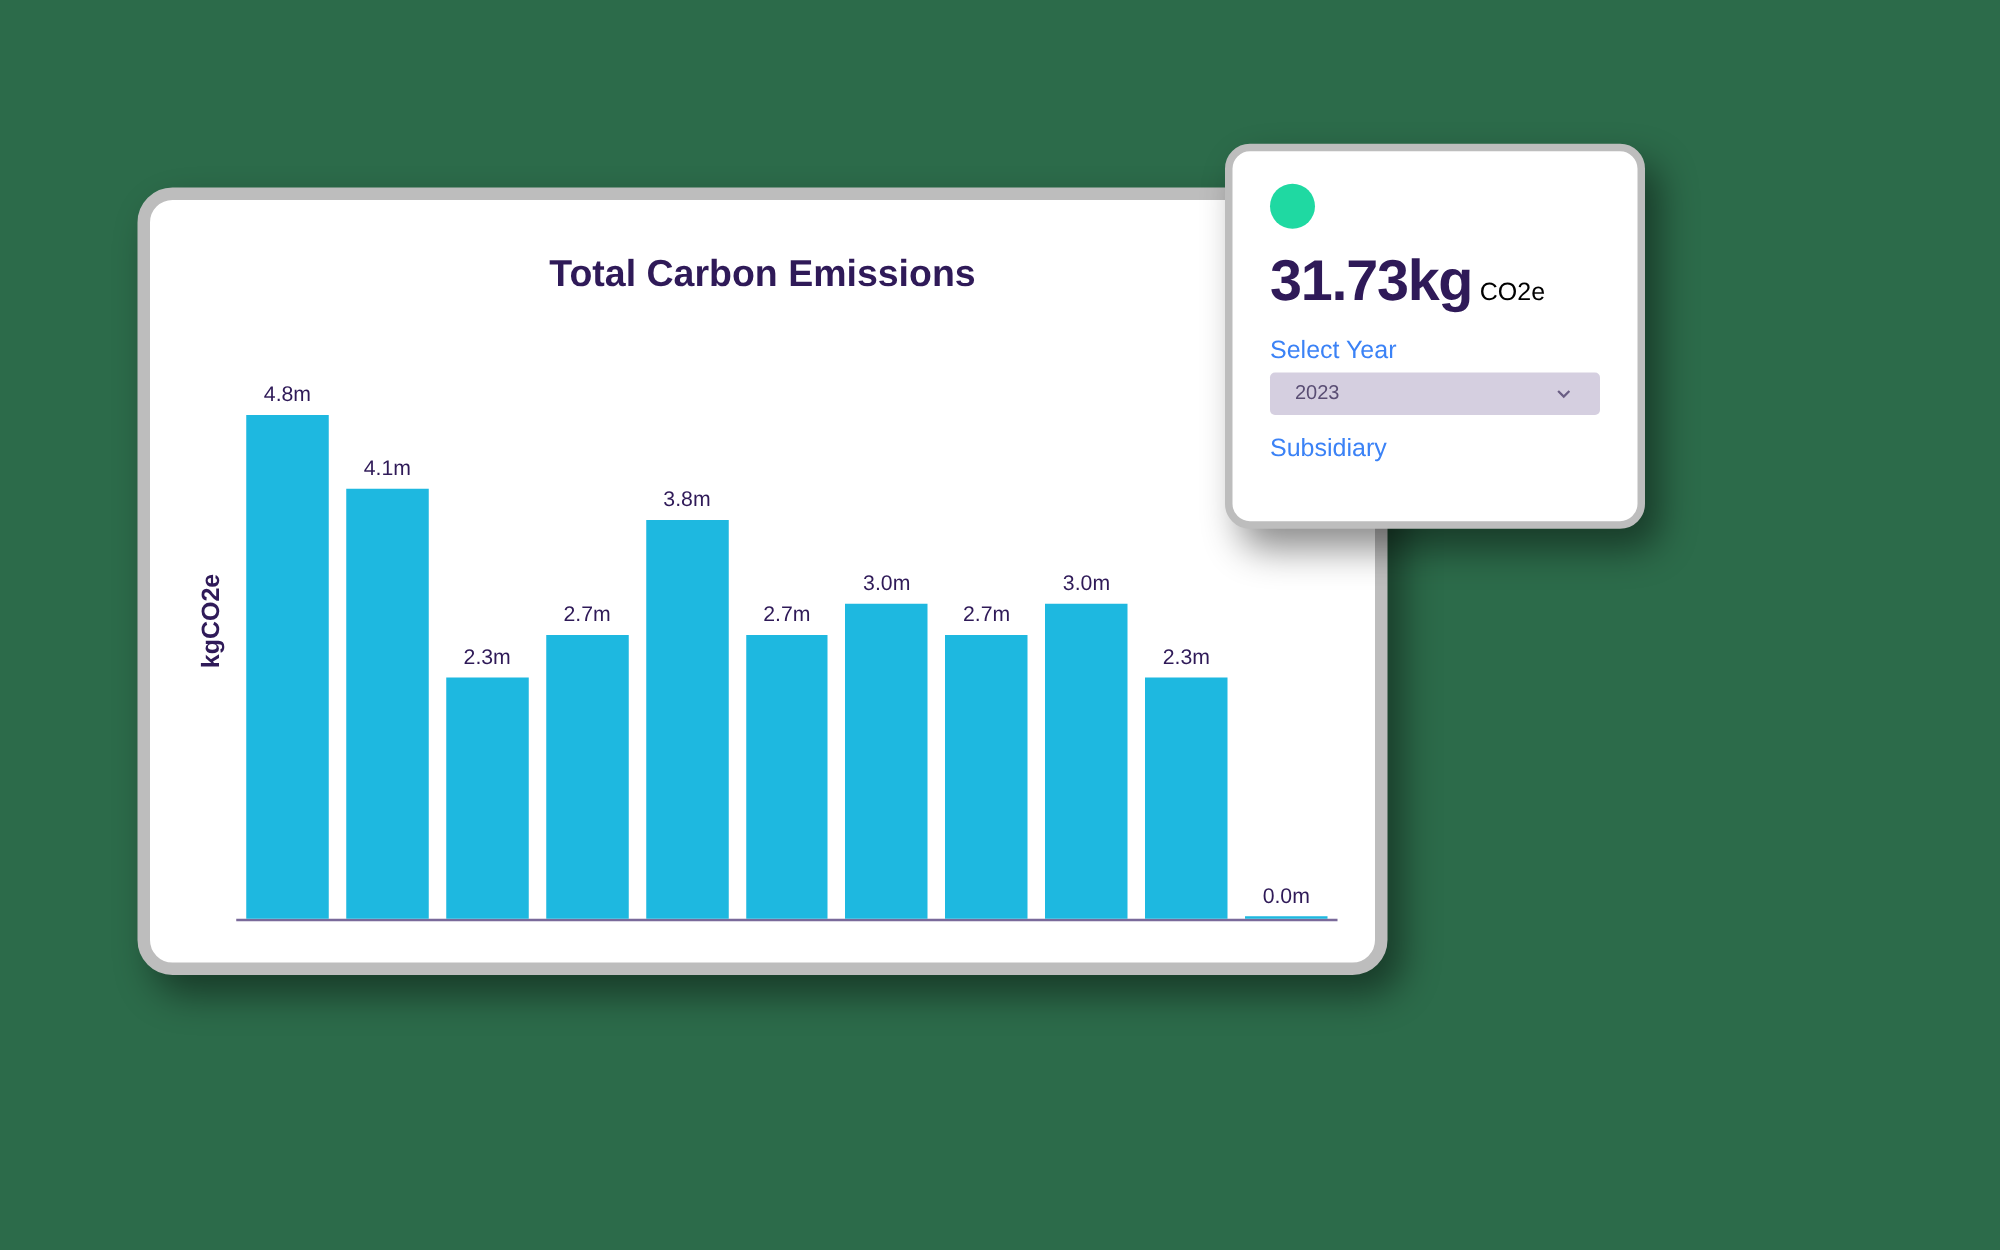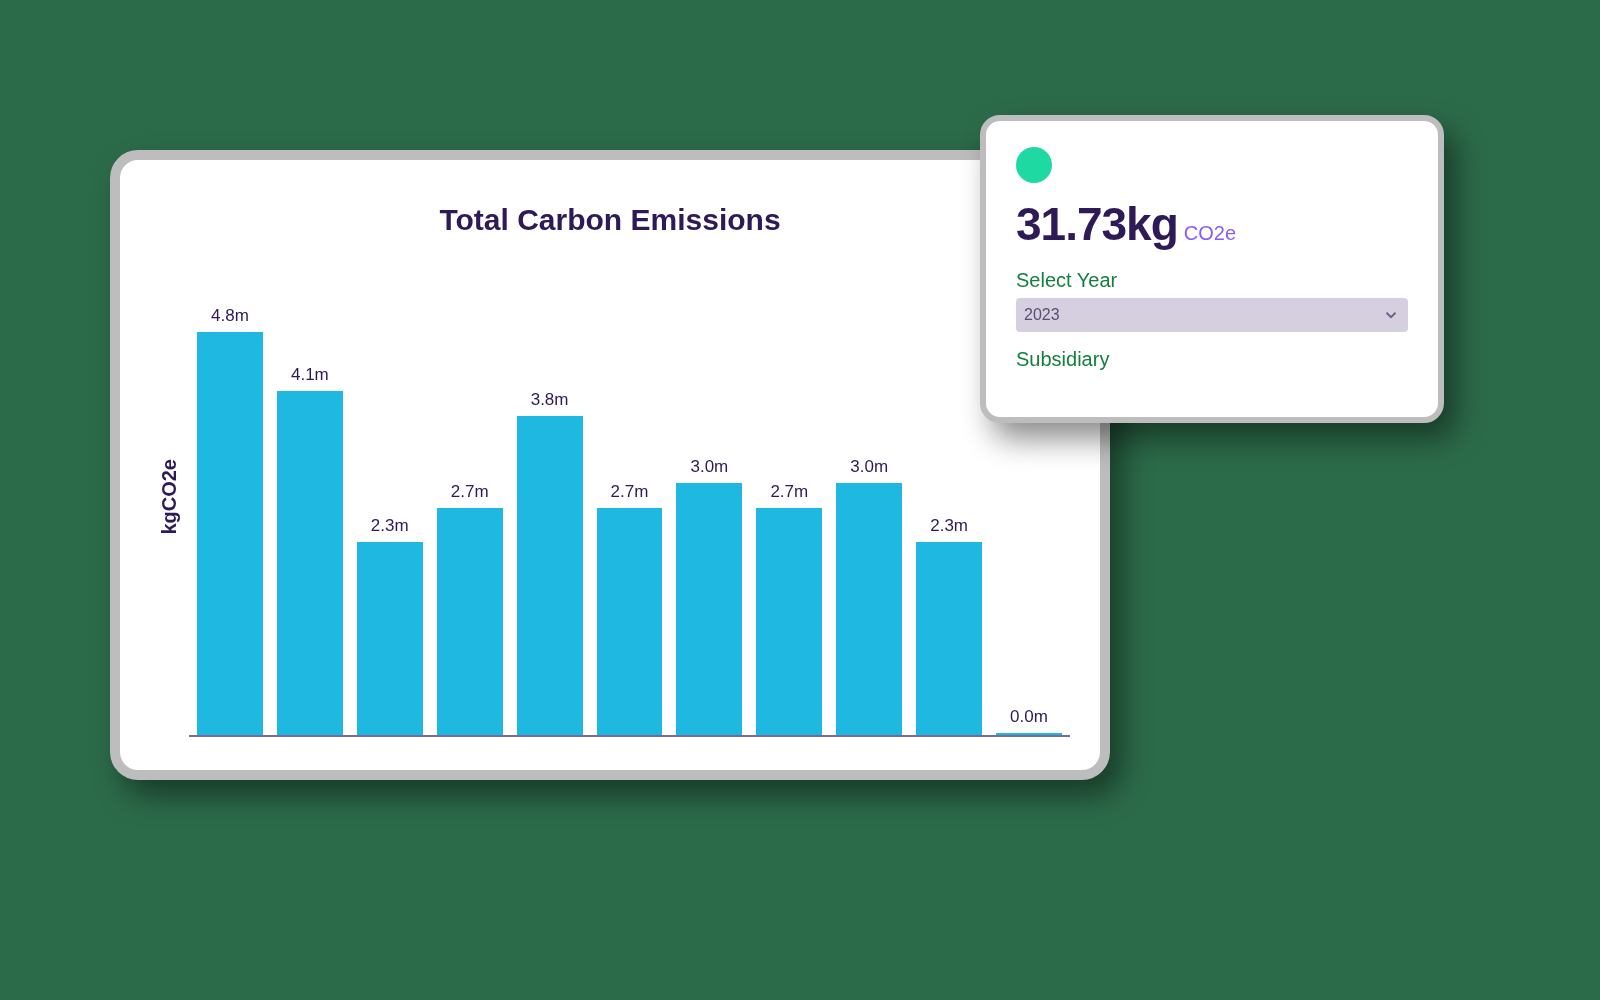"31.73kg" .side-card { width: 464px -> 336px }
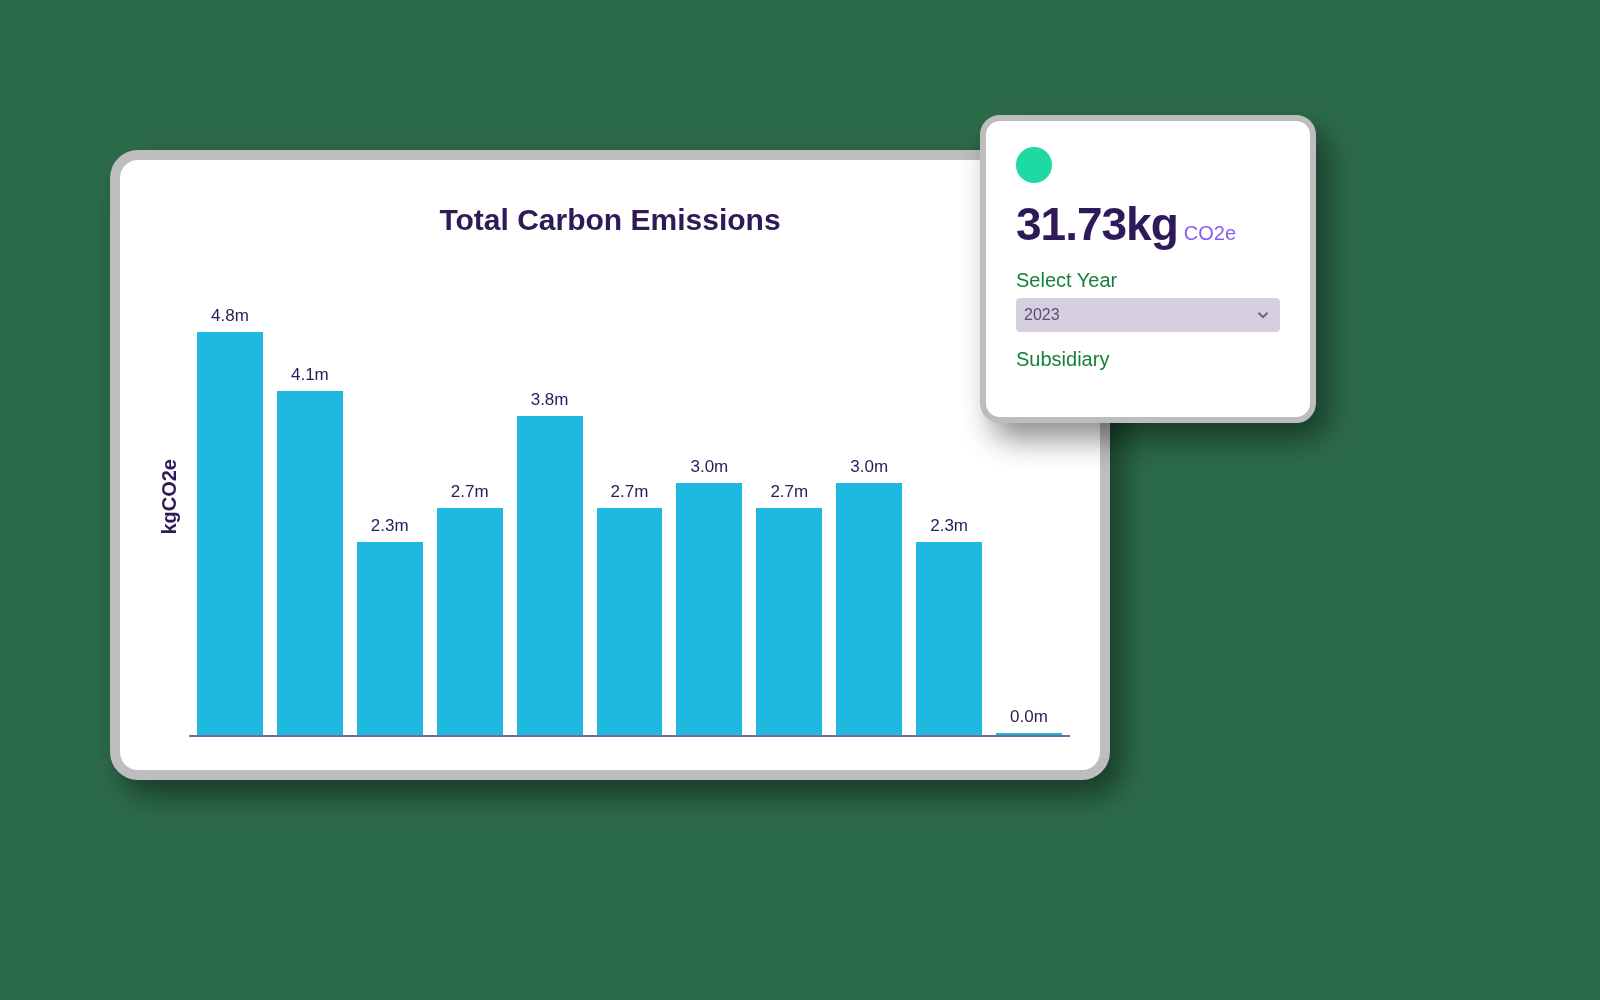"CO2e" .total-unit { color: #8b5cf6 -> #000000 }
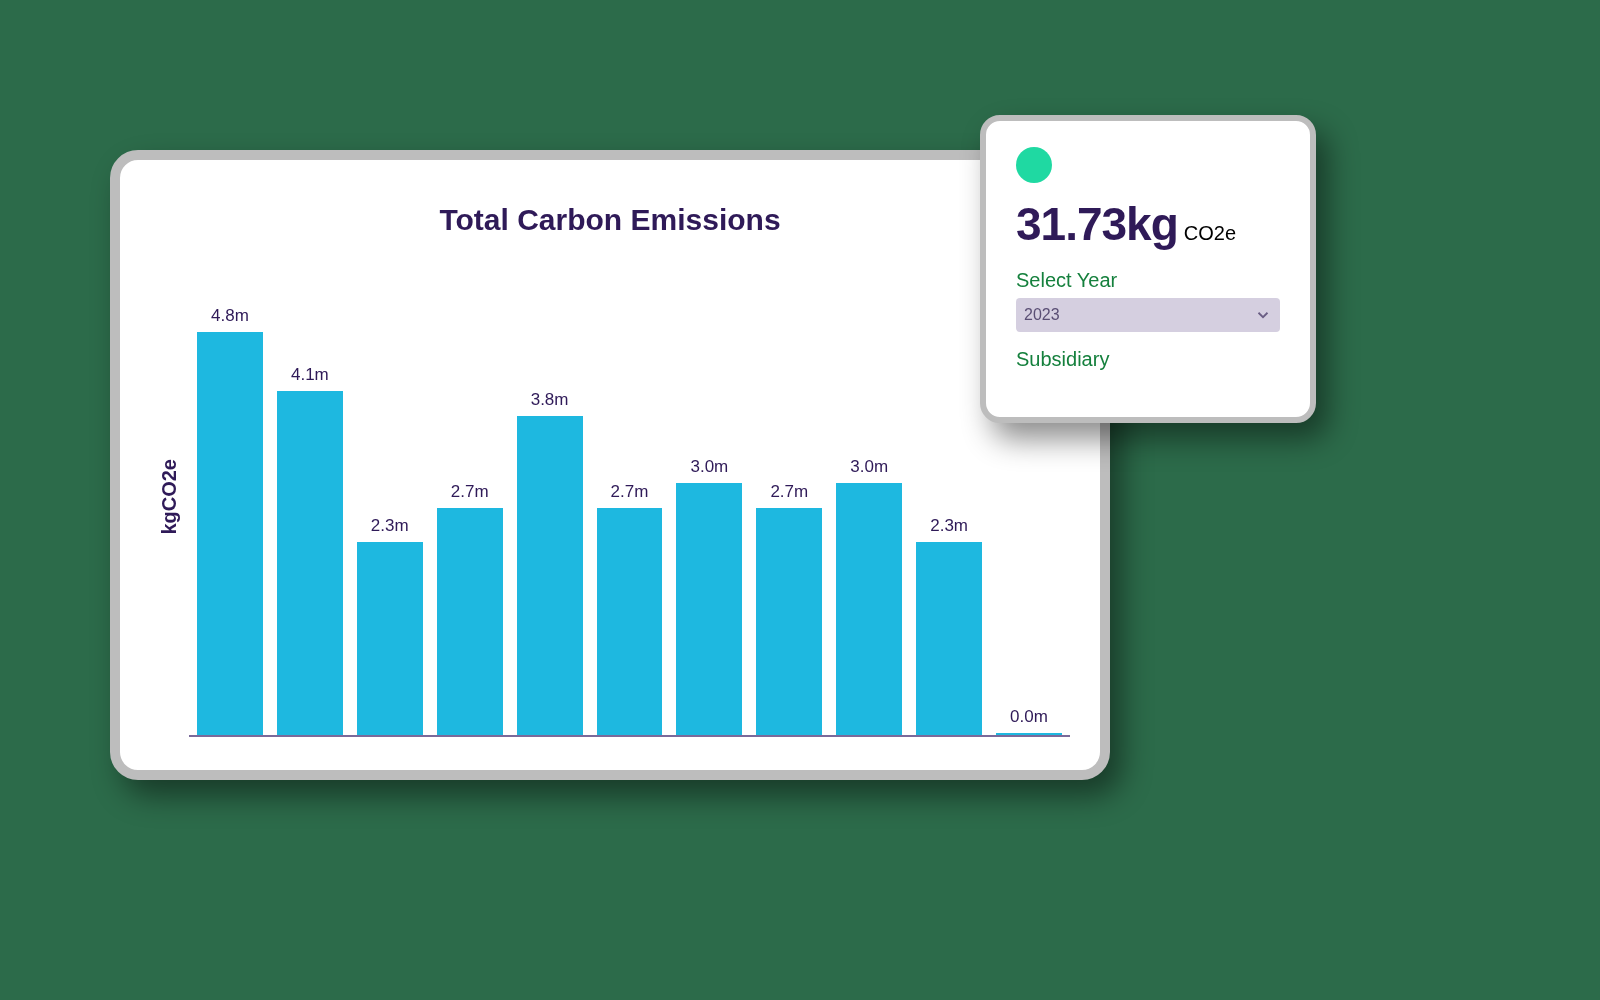"Select Year" .field-label { color: #15803d -> #3b82f6 }
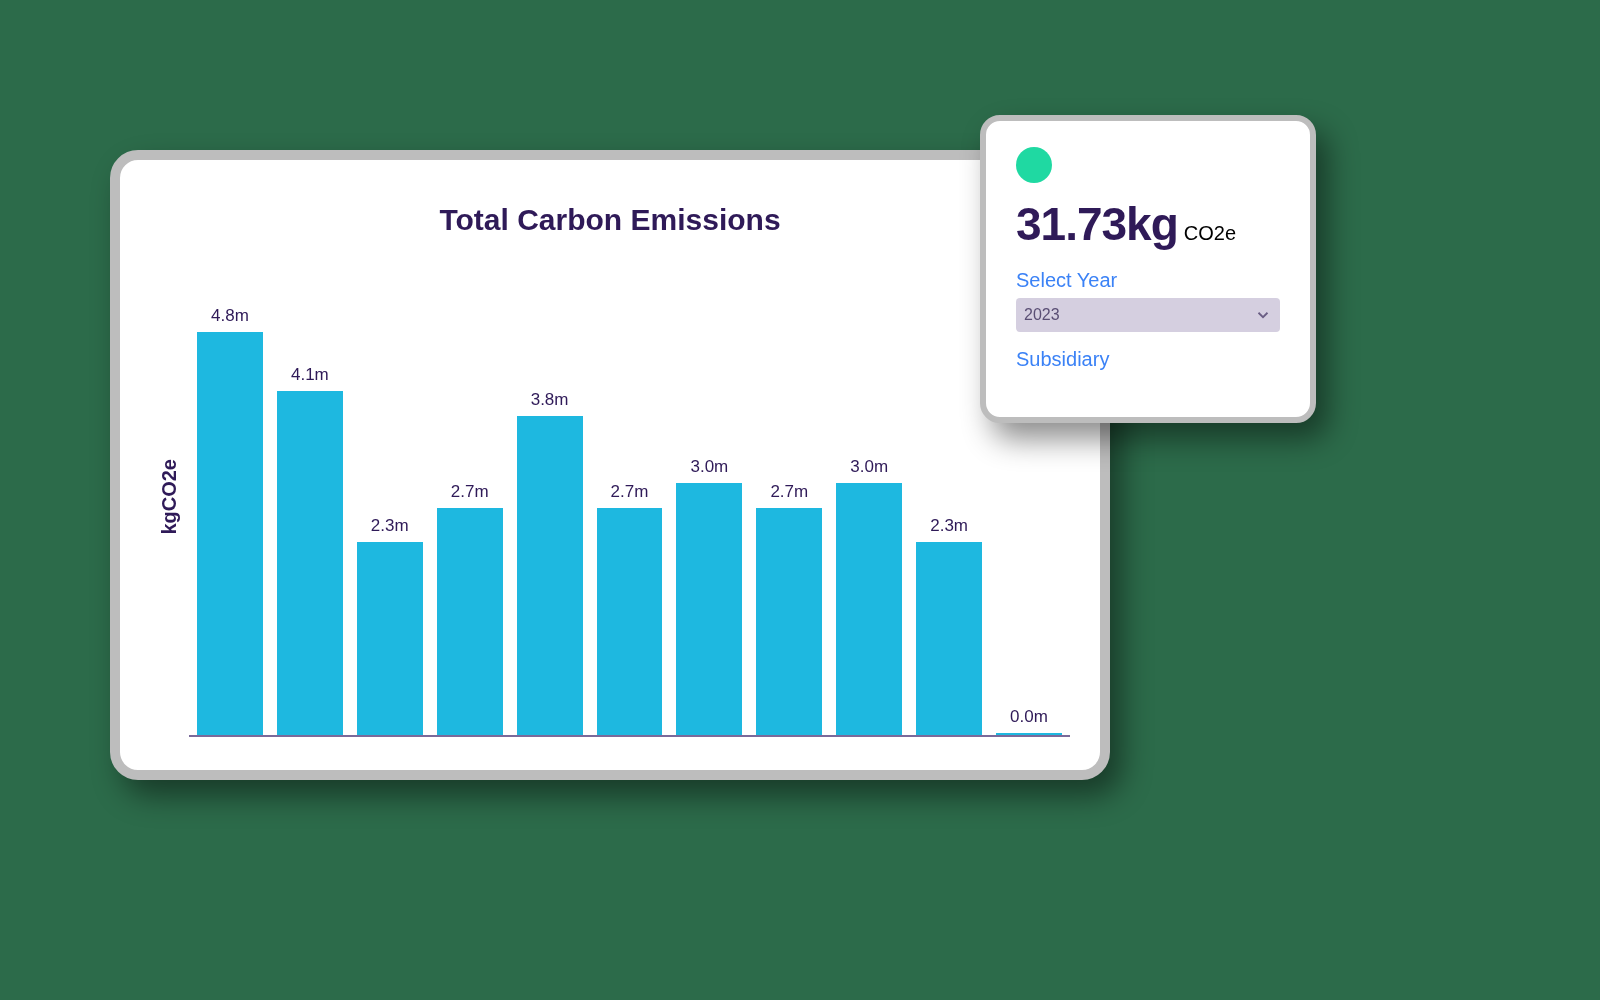"2023" .select { padding: 0 8px -> 0 20px }
